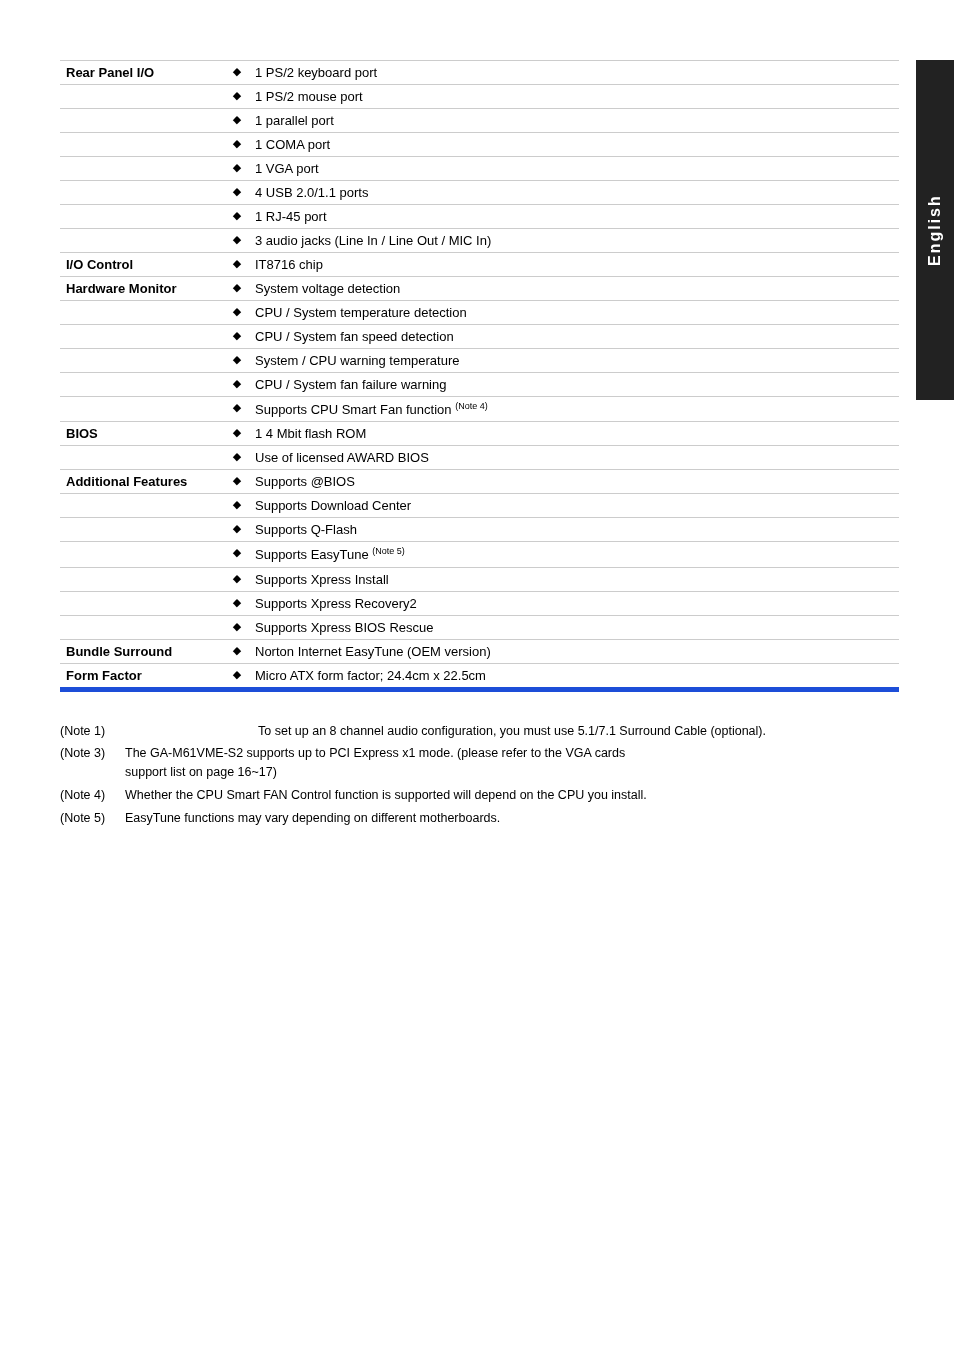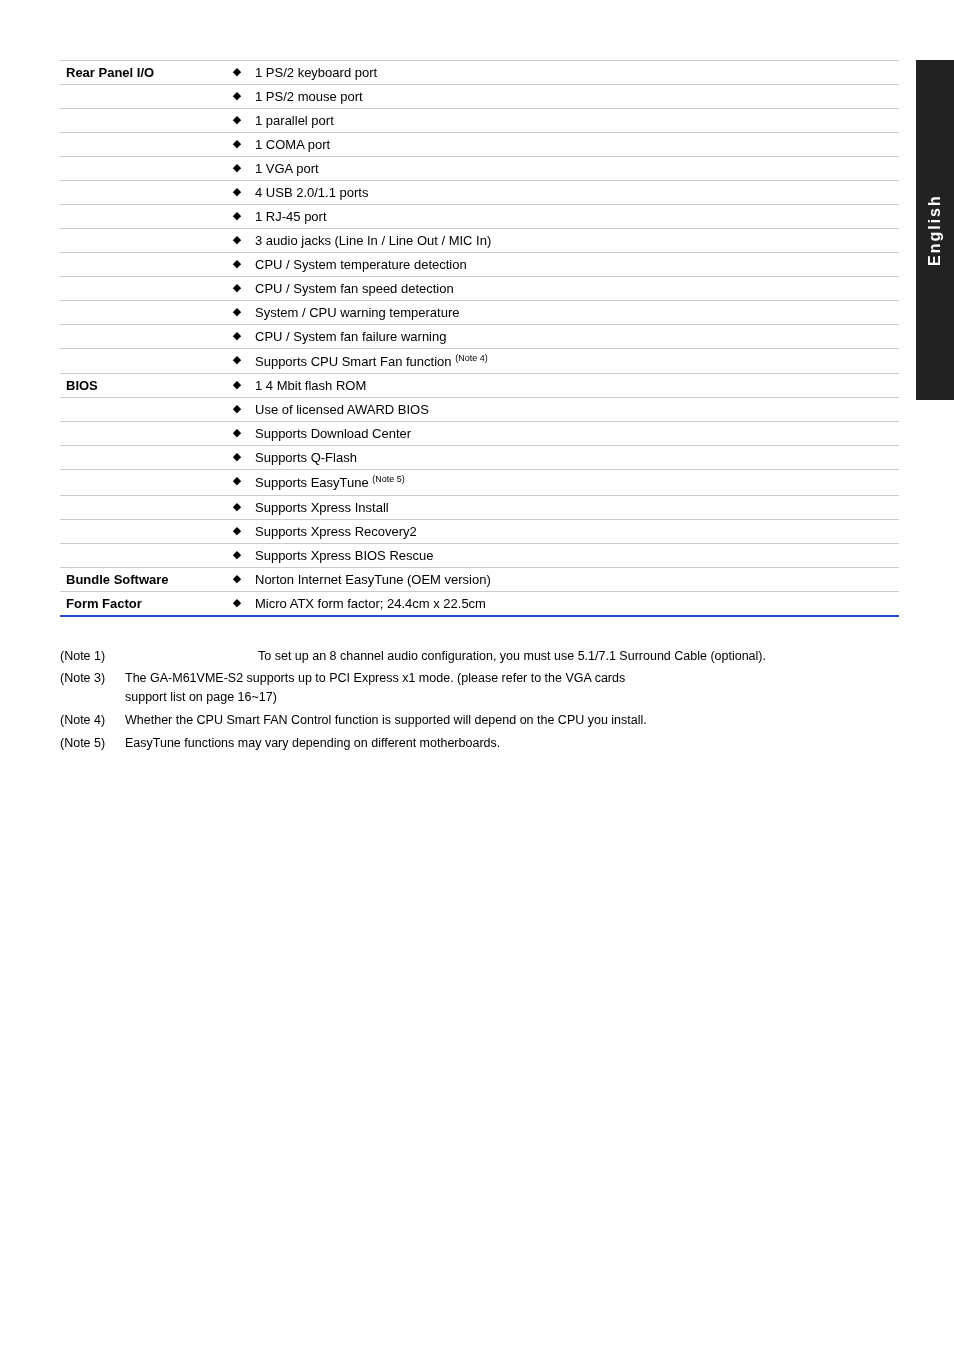"I/O Control" tr { html: none -> <tr> <td>I/O Control</td> <td>◆</td> <td>IT8716 chip</td> </tr> }
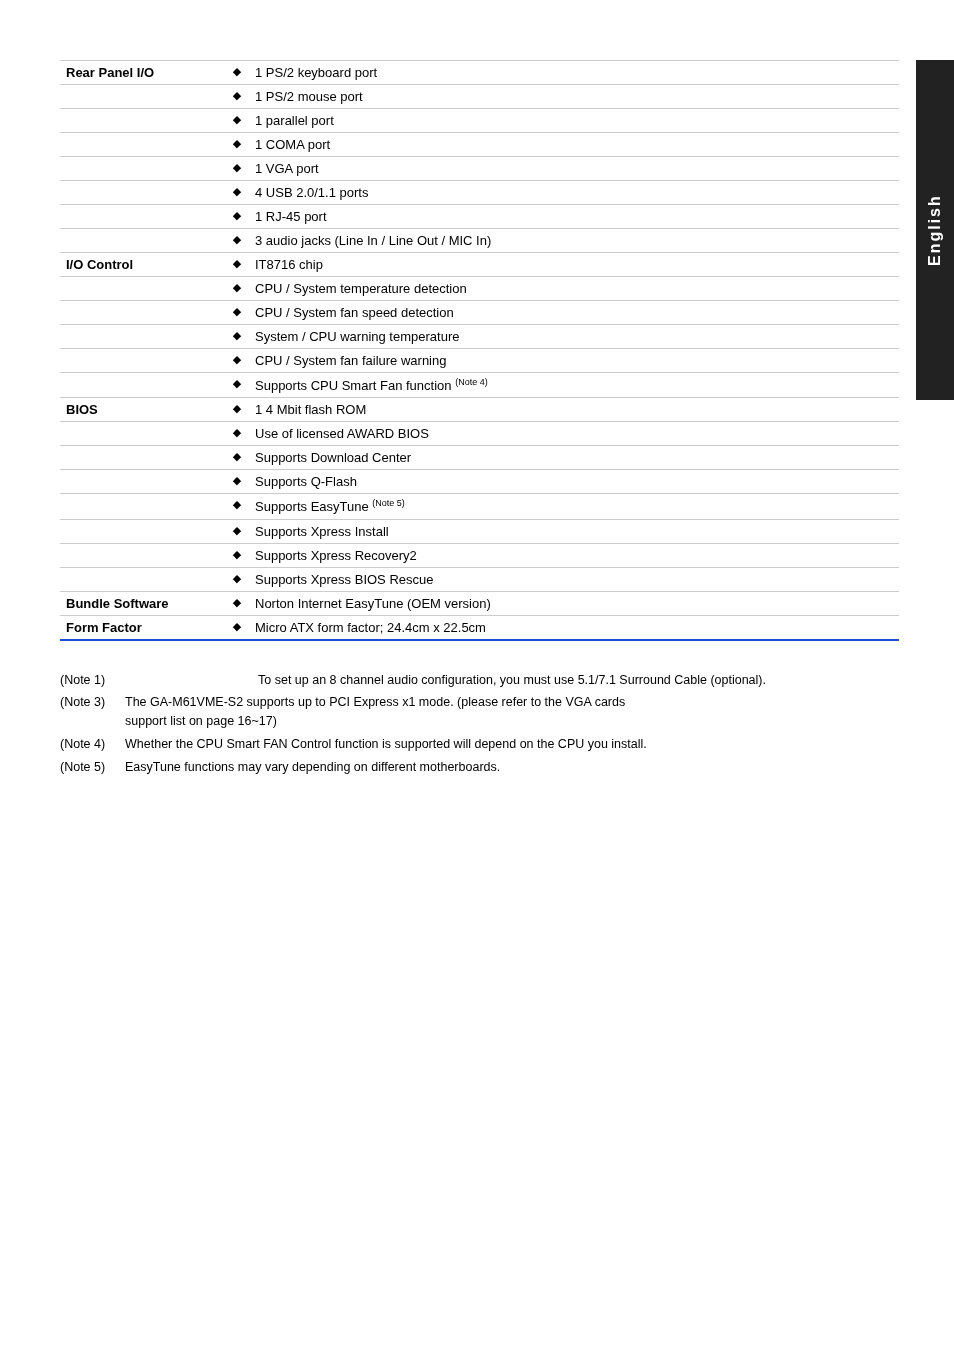"Hardware Monitor" tr { html: none -> <tr> <td>Hardware Monitor</td> <td>◆</td> <td>System voltage detection</td> </tr> }
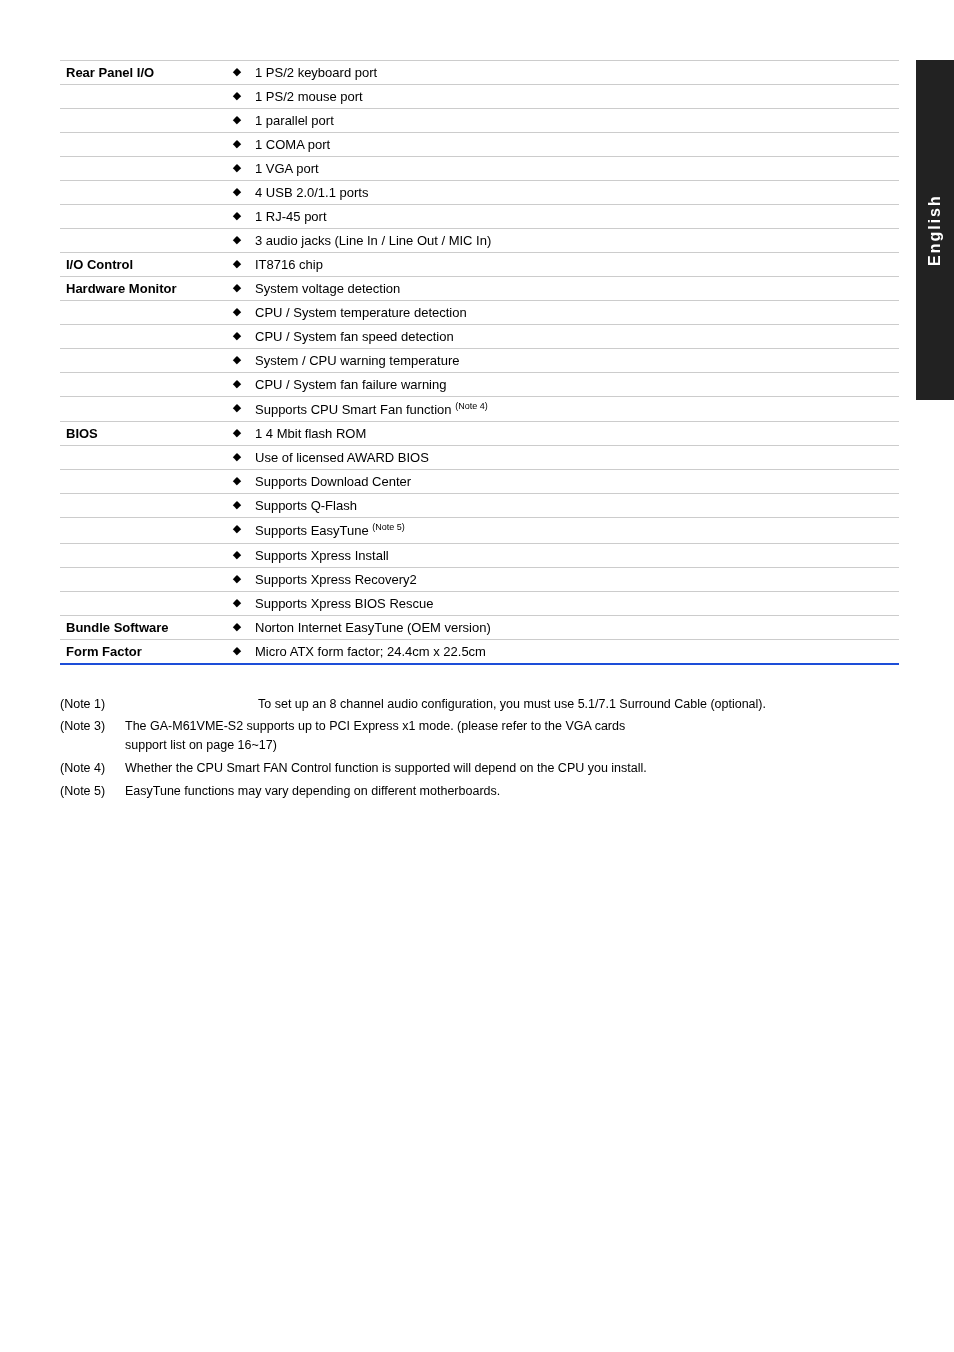"Additional Features" tr { html: none -> <tr> <td>Additional Features</td> <td>◆</td> <td>Supports @BIOS</td> </tr> }
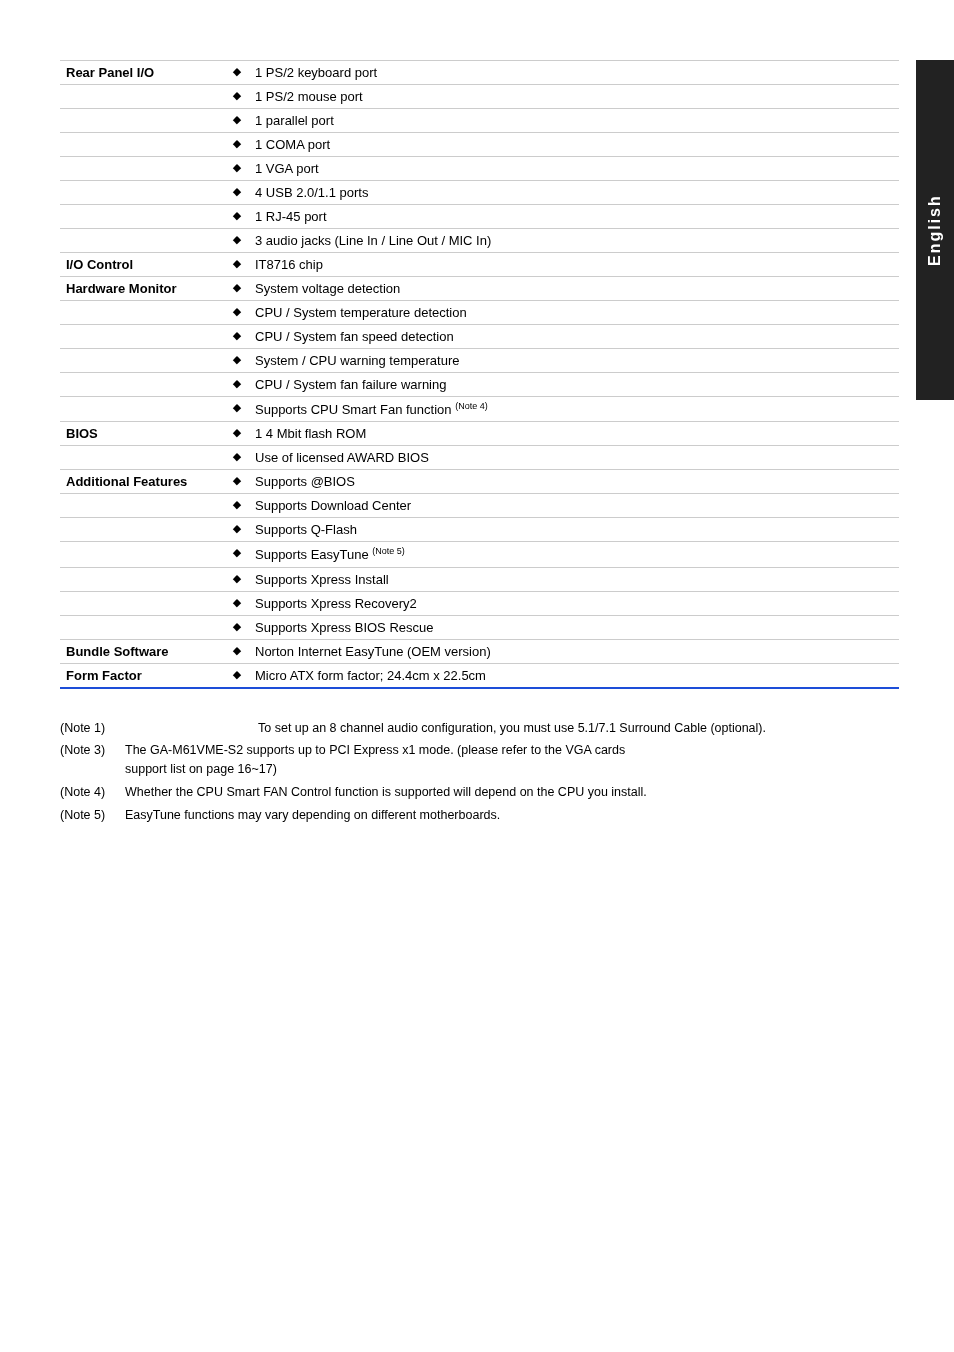"Bundle Software" td.label-cell { text: Software -> Surround }
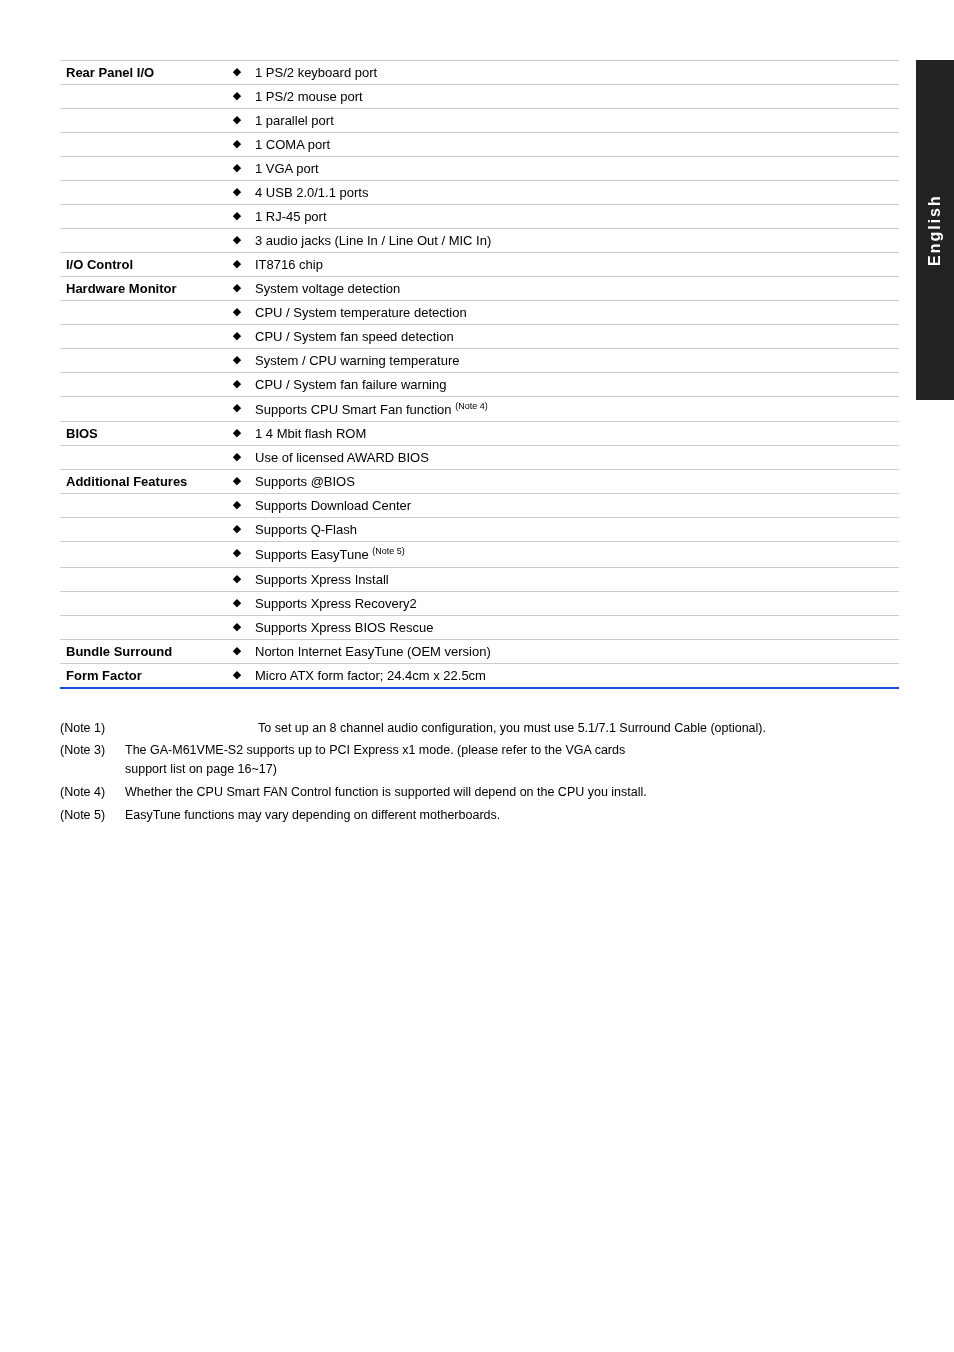"Form Factor" .specs-table tr:last-child { border-bottom: 2px solid #1d4ed8 -> 5px solid #1d4ed8 }
